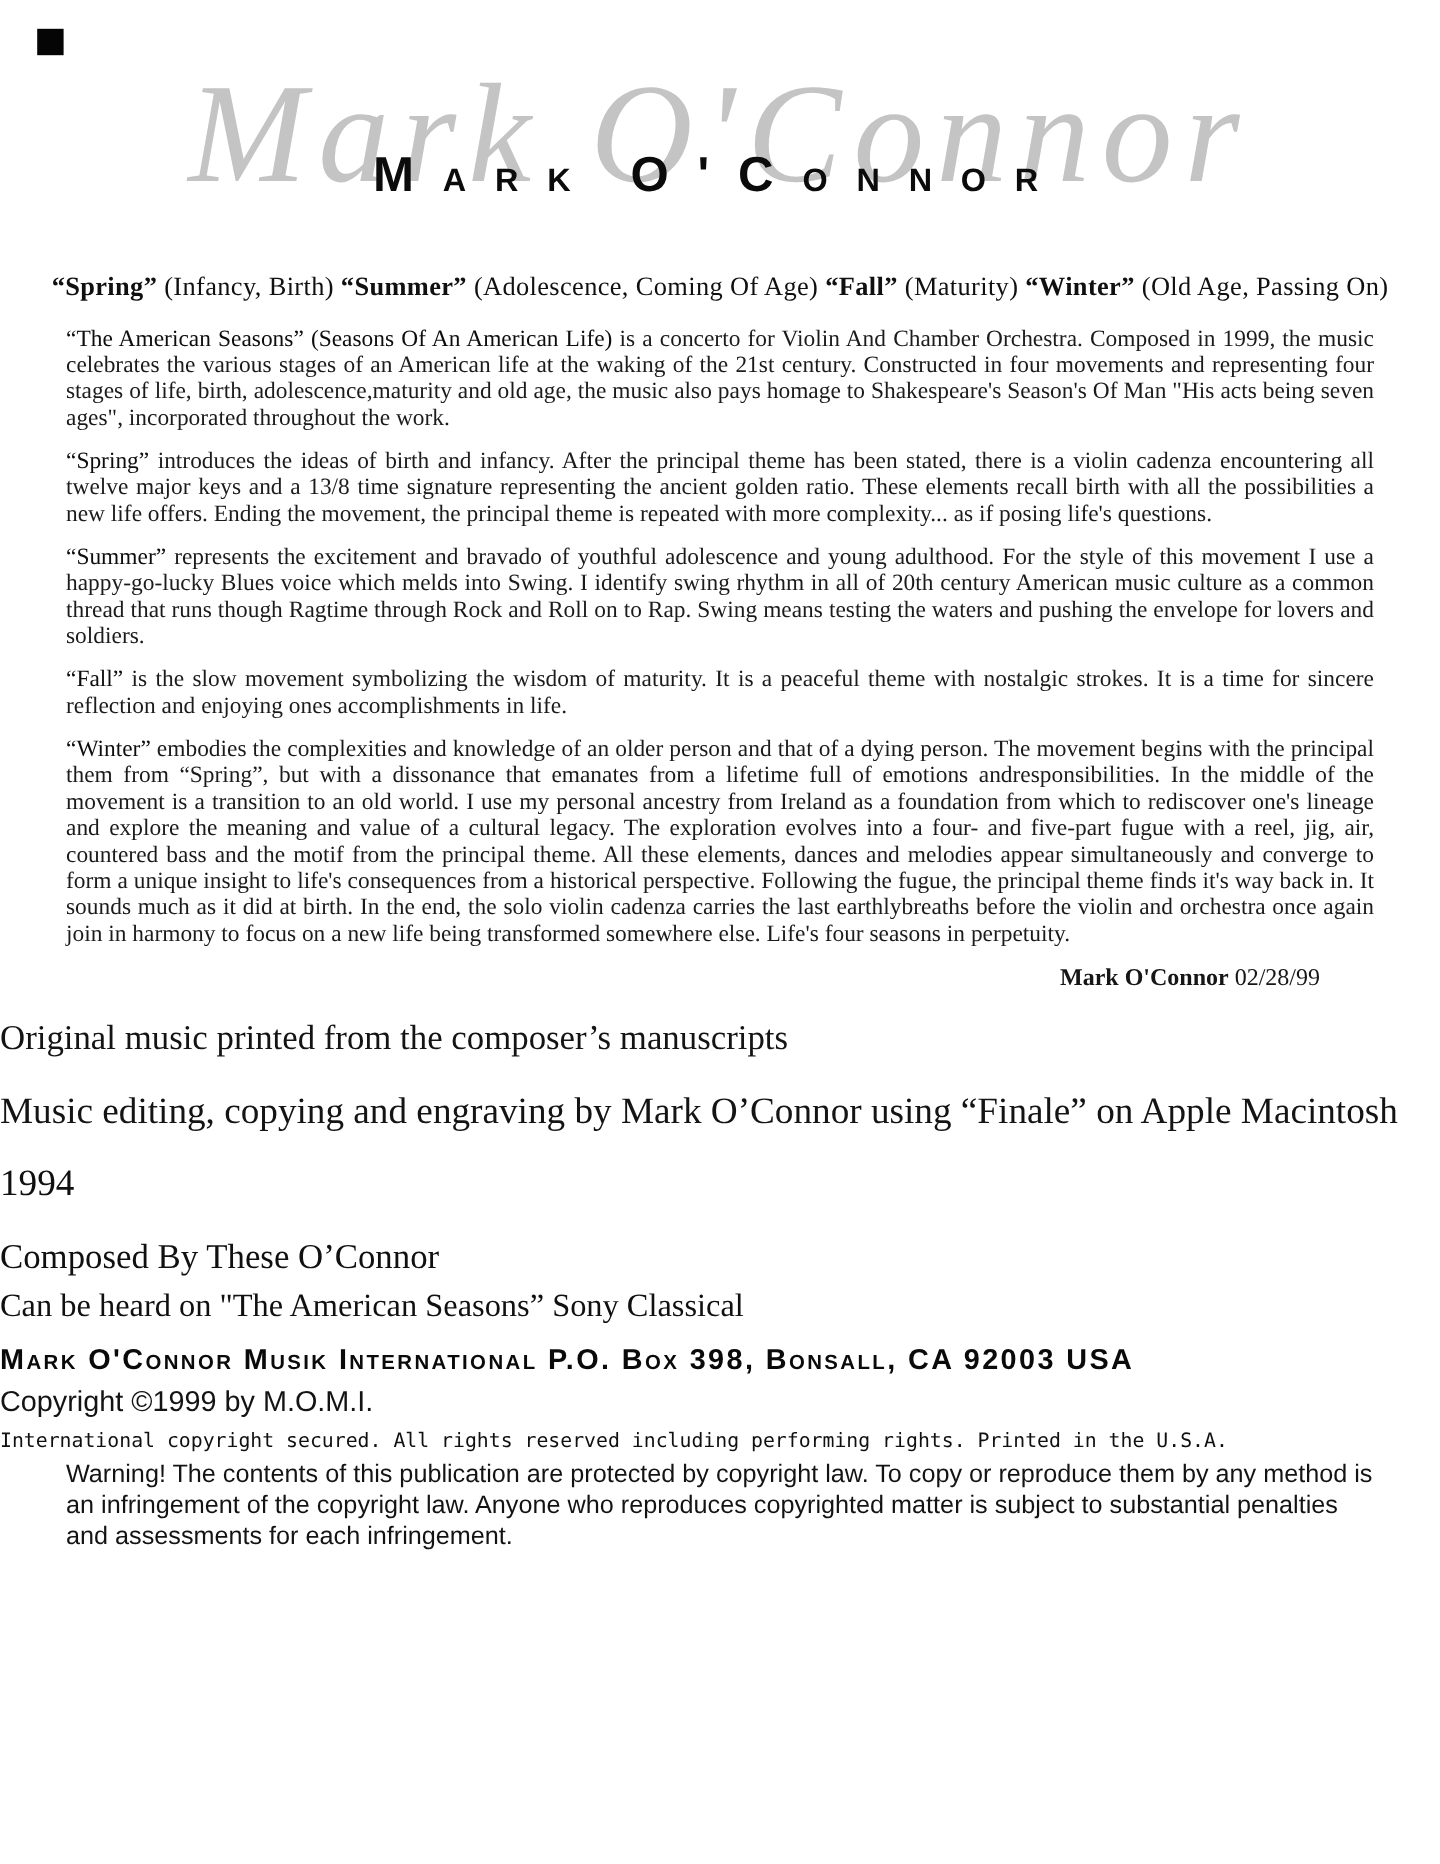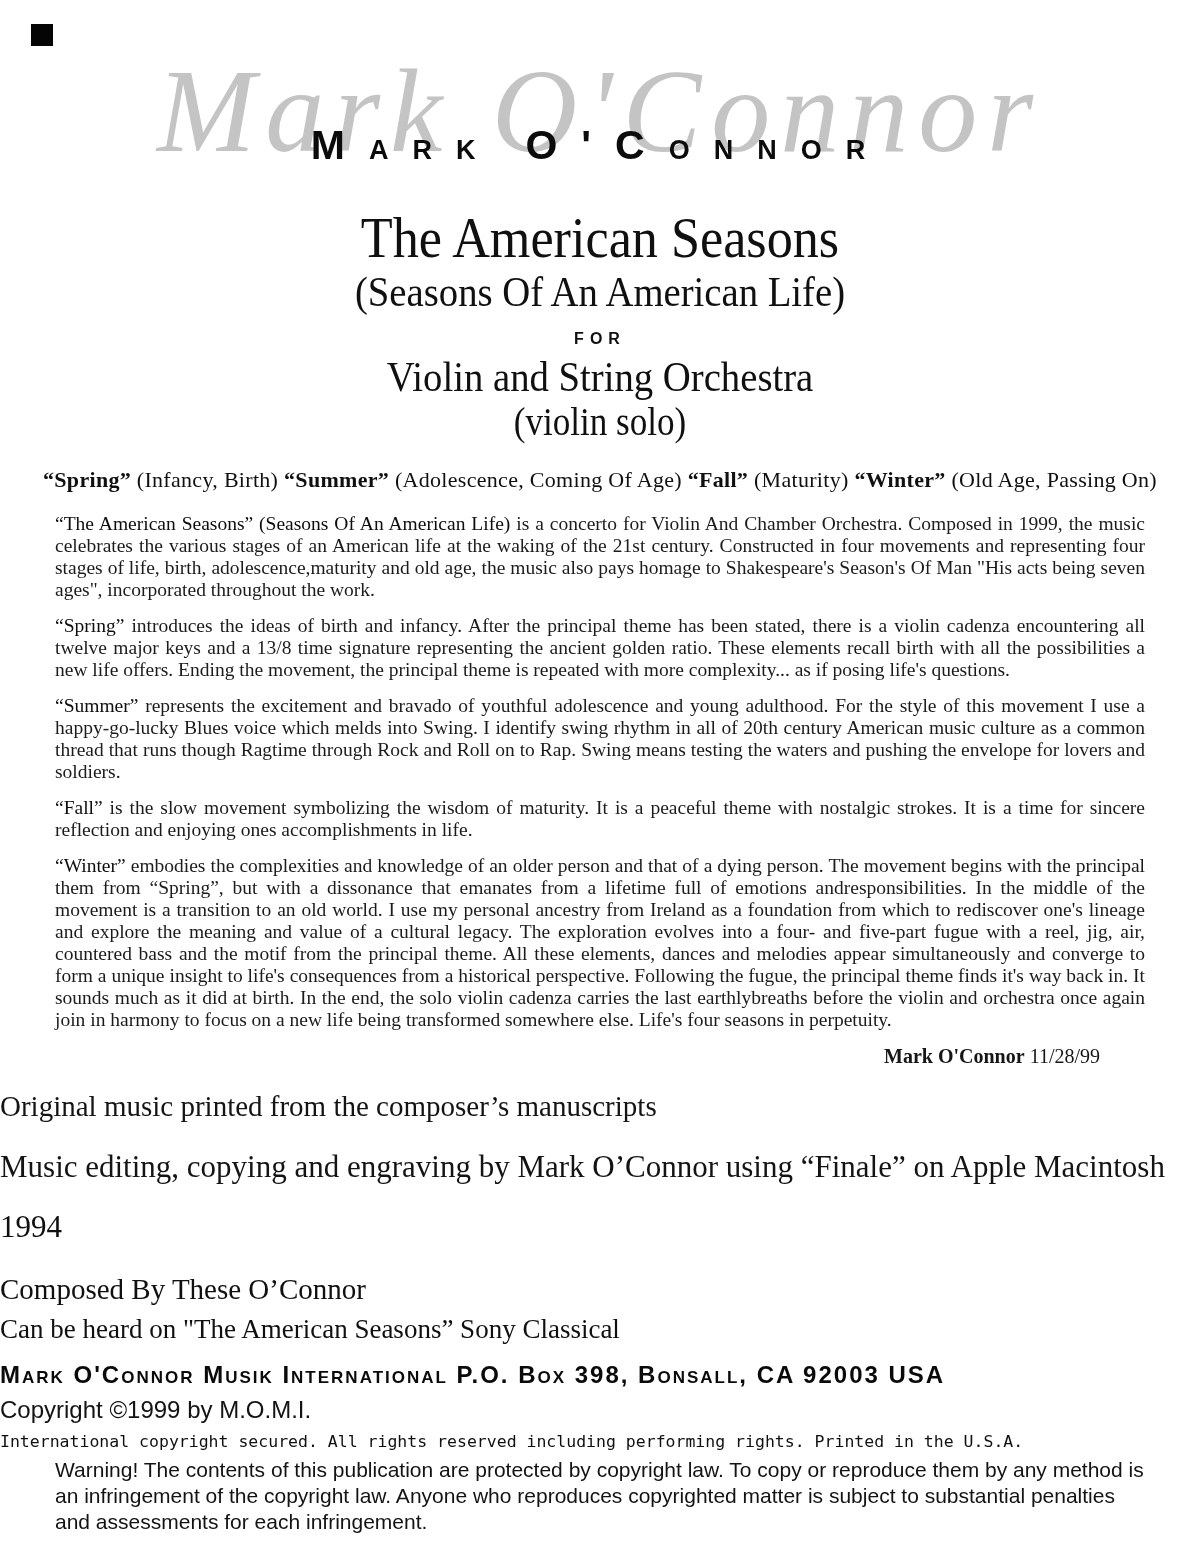"The American Seasons" div.title-block { html: <div> <div>The American Seasons</div> <div>(Seasons Of An American Life)</div> <div>FOR</div> <div>Violin and String Orchestra</div> <div>(violin solo)</div> </div> -> none }
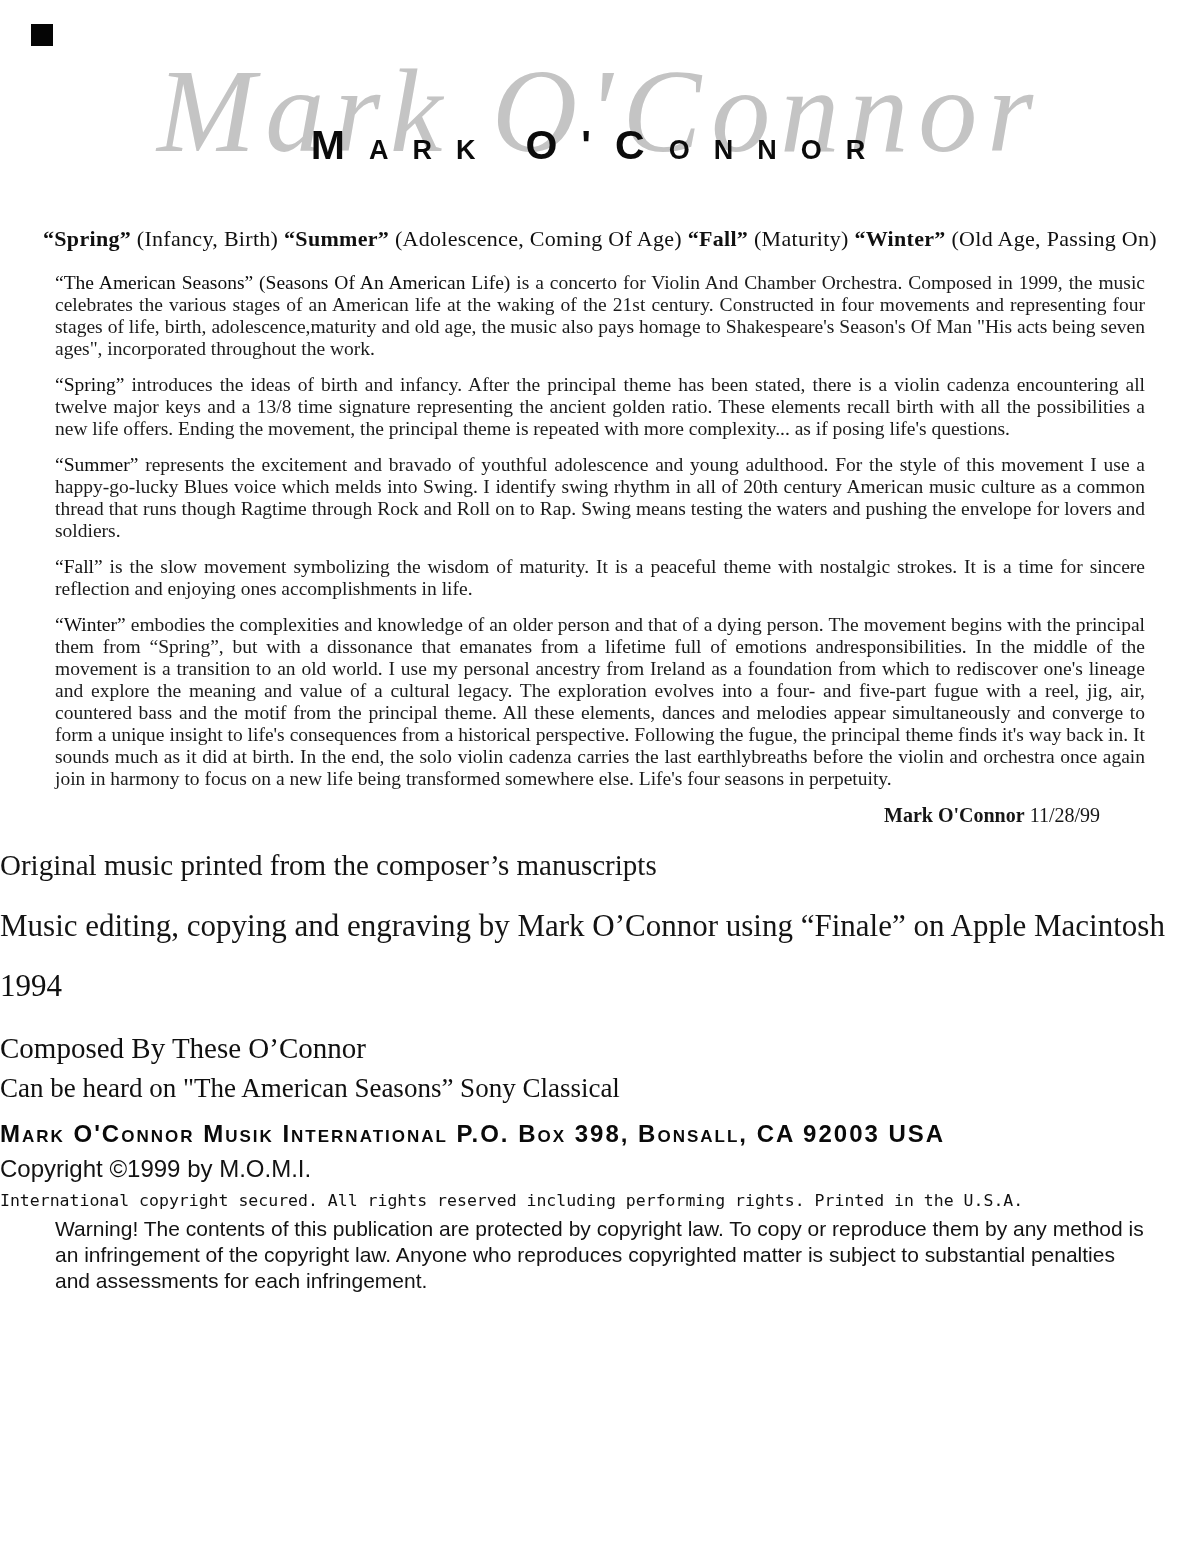"11/28/99" span { text: 11/28/99 -> 02/28/99 }
